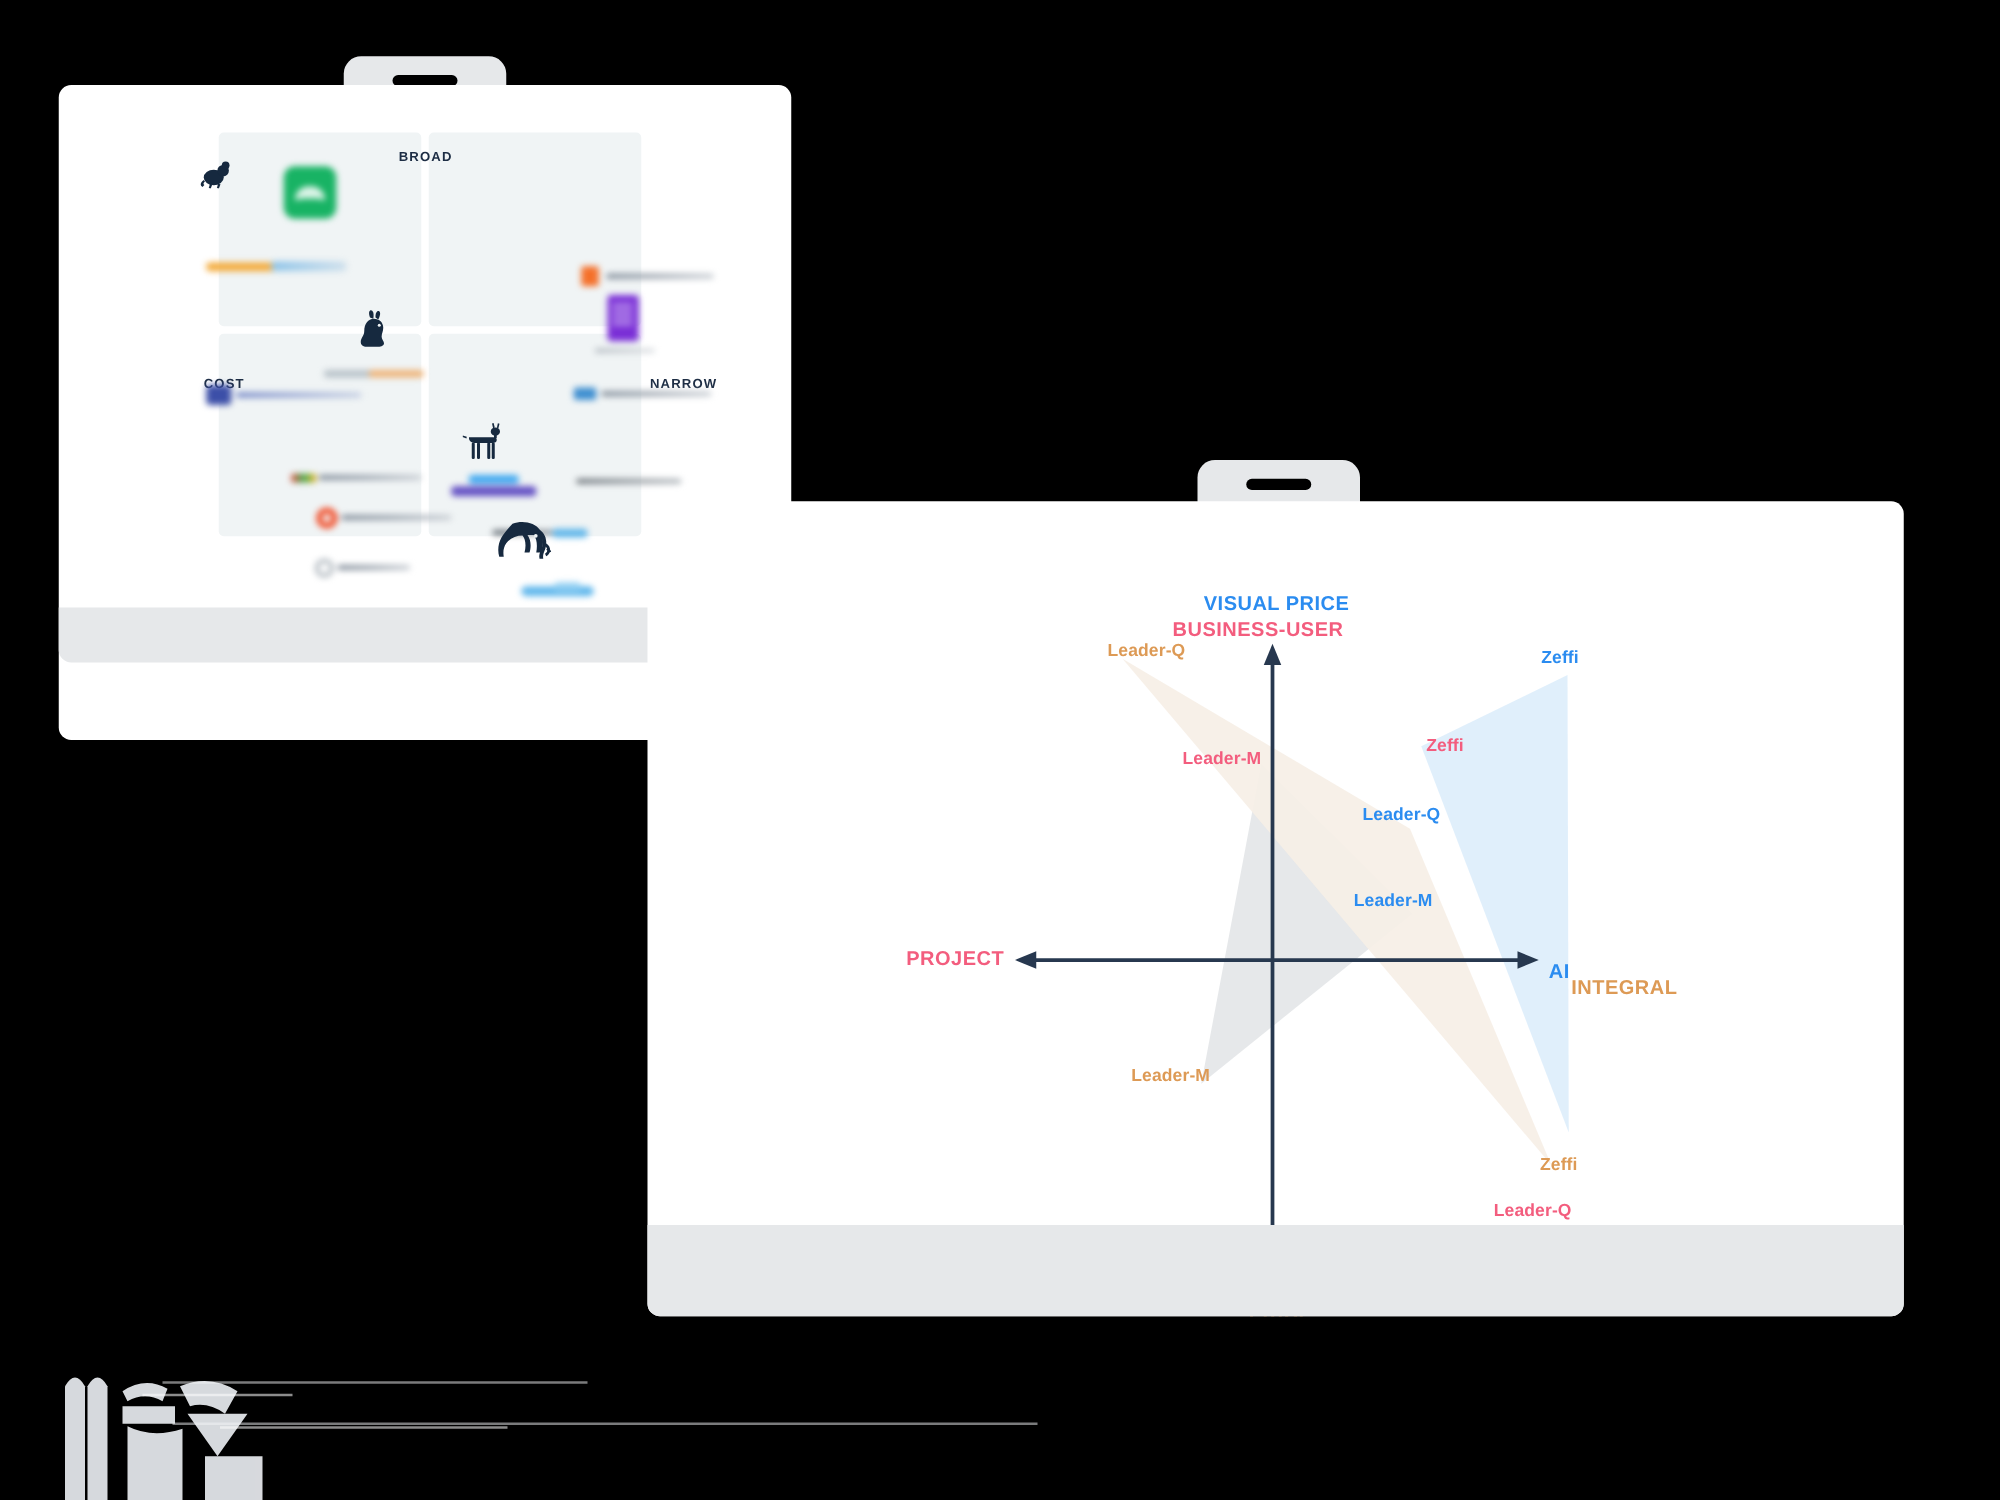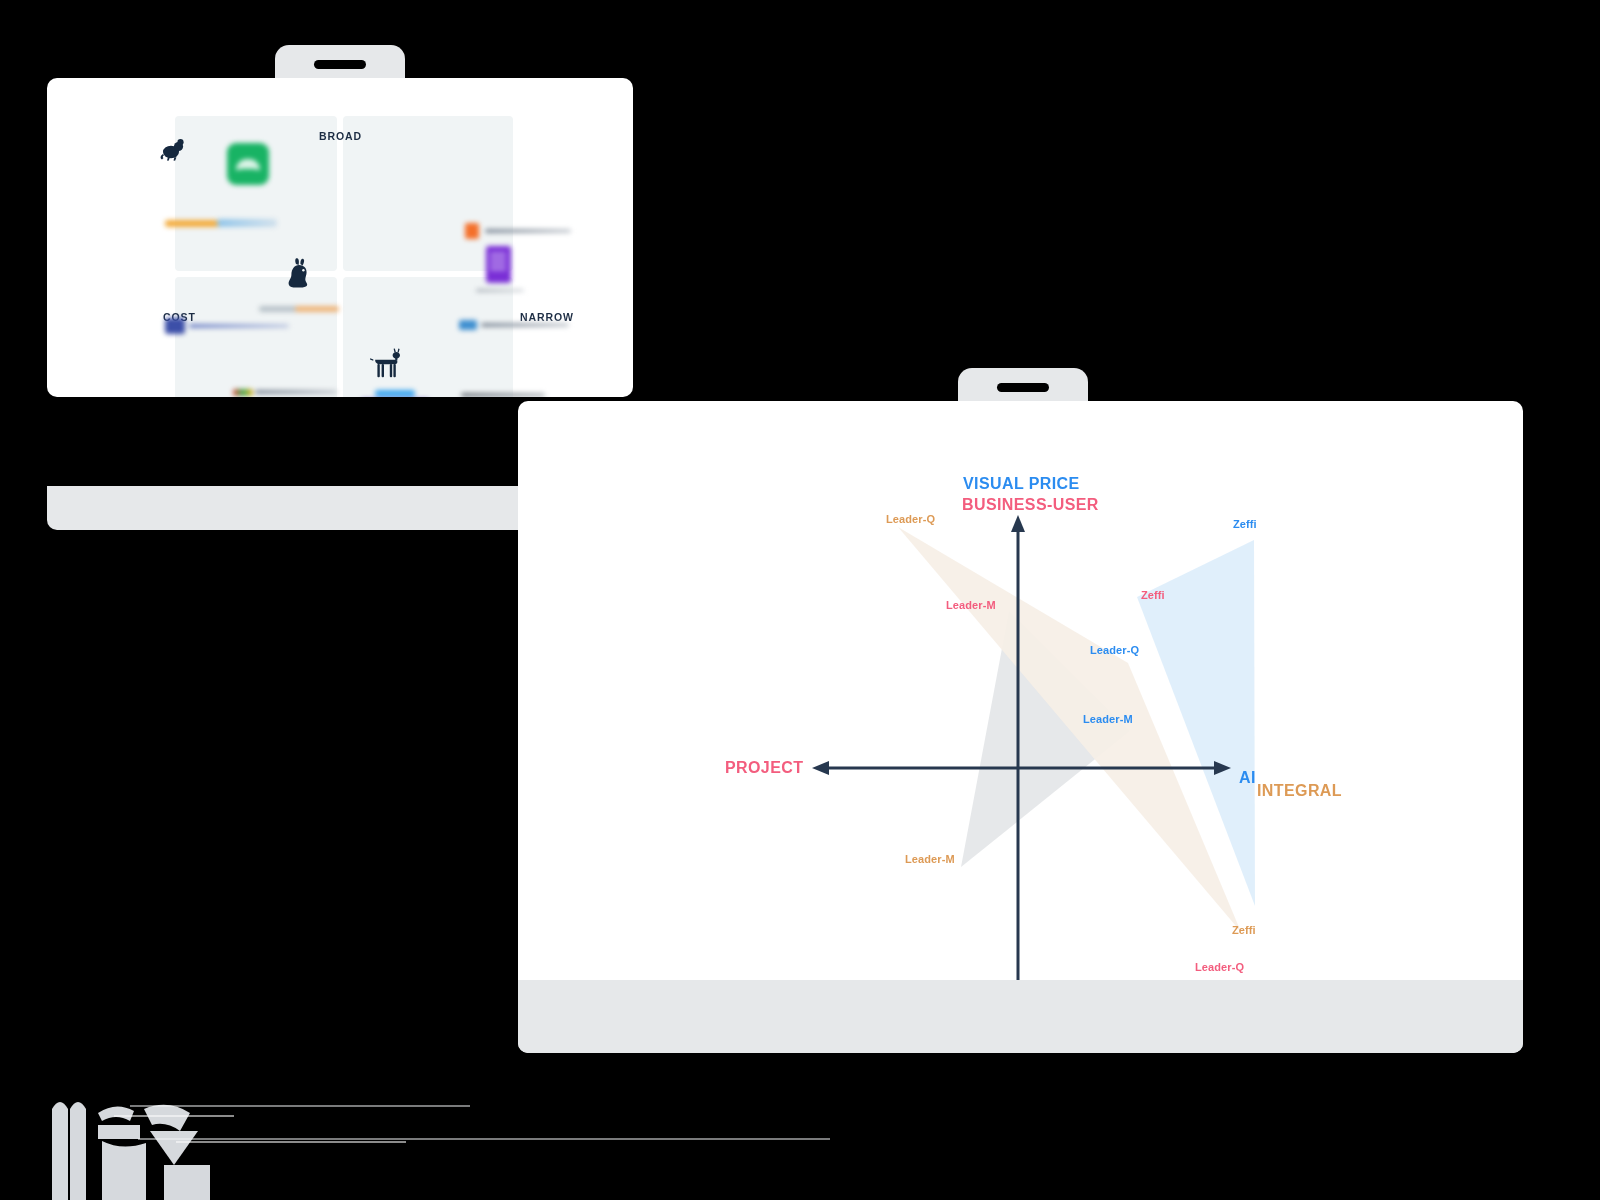"BROAD" #left-monitor .monitor-screen { height: 319px -> 524px; top: 33px -> 23px }
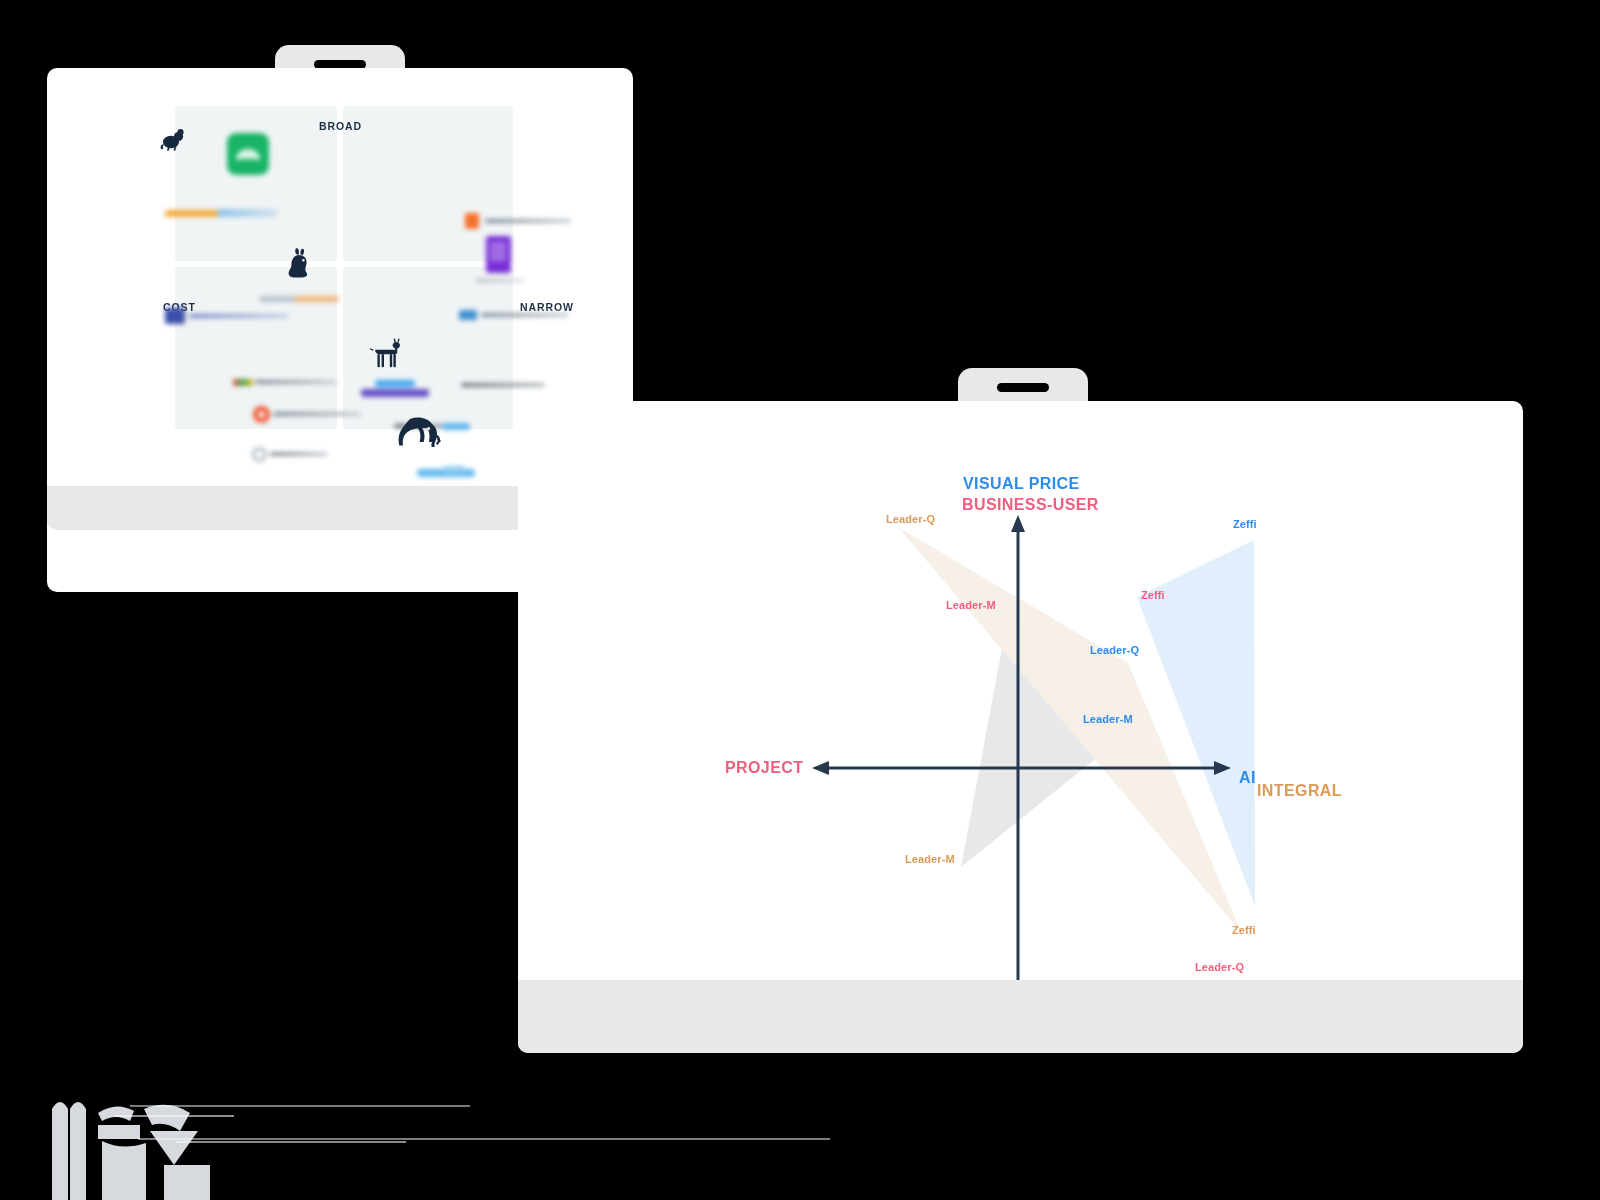"BUSINESS-USER" div.map-label { left: 444px -> 420px }
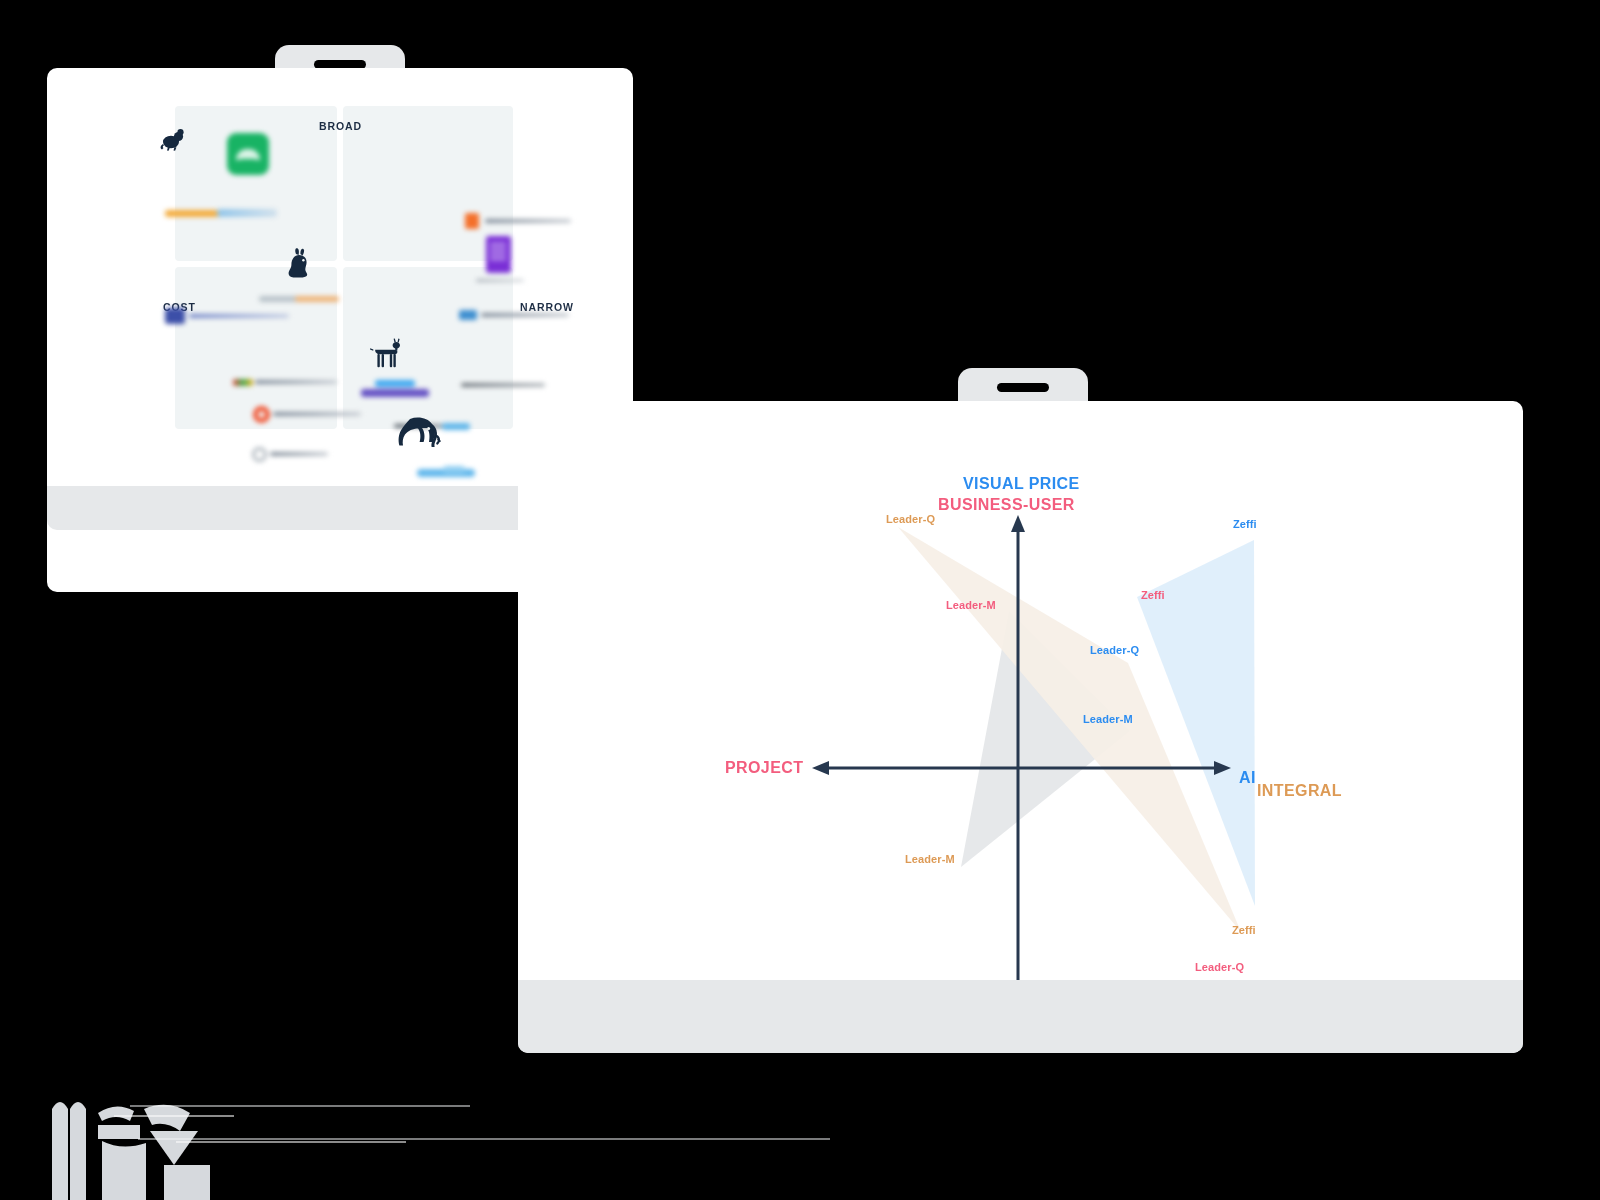"Leader-Q" .point-label { font-size: 11px -> 14px }
